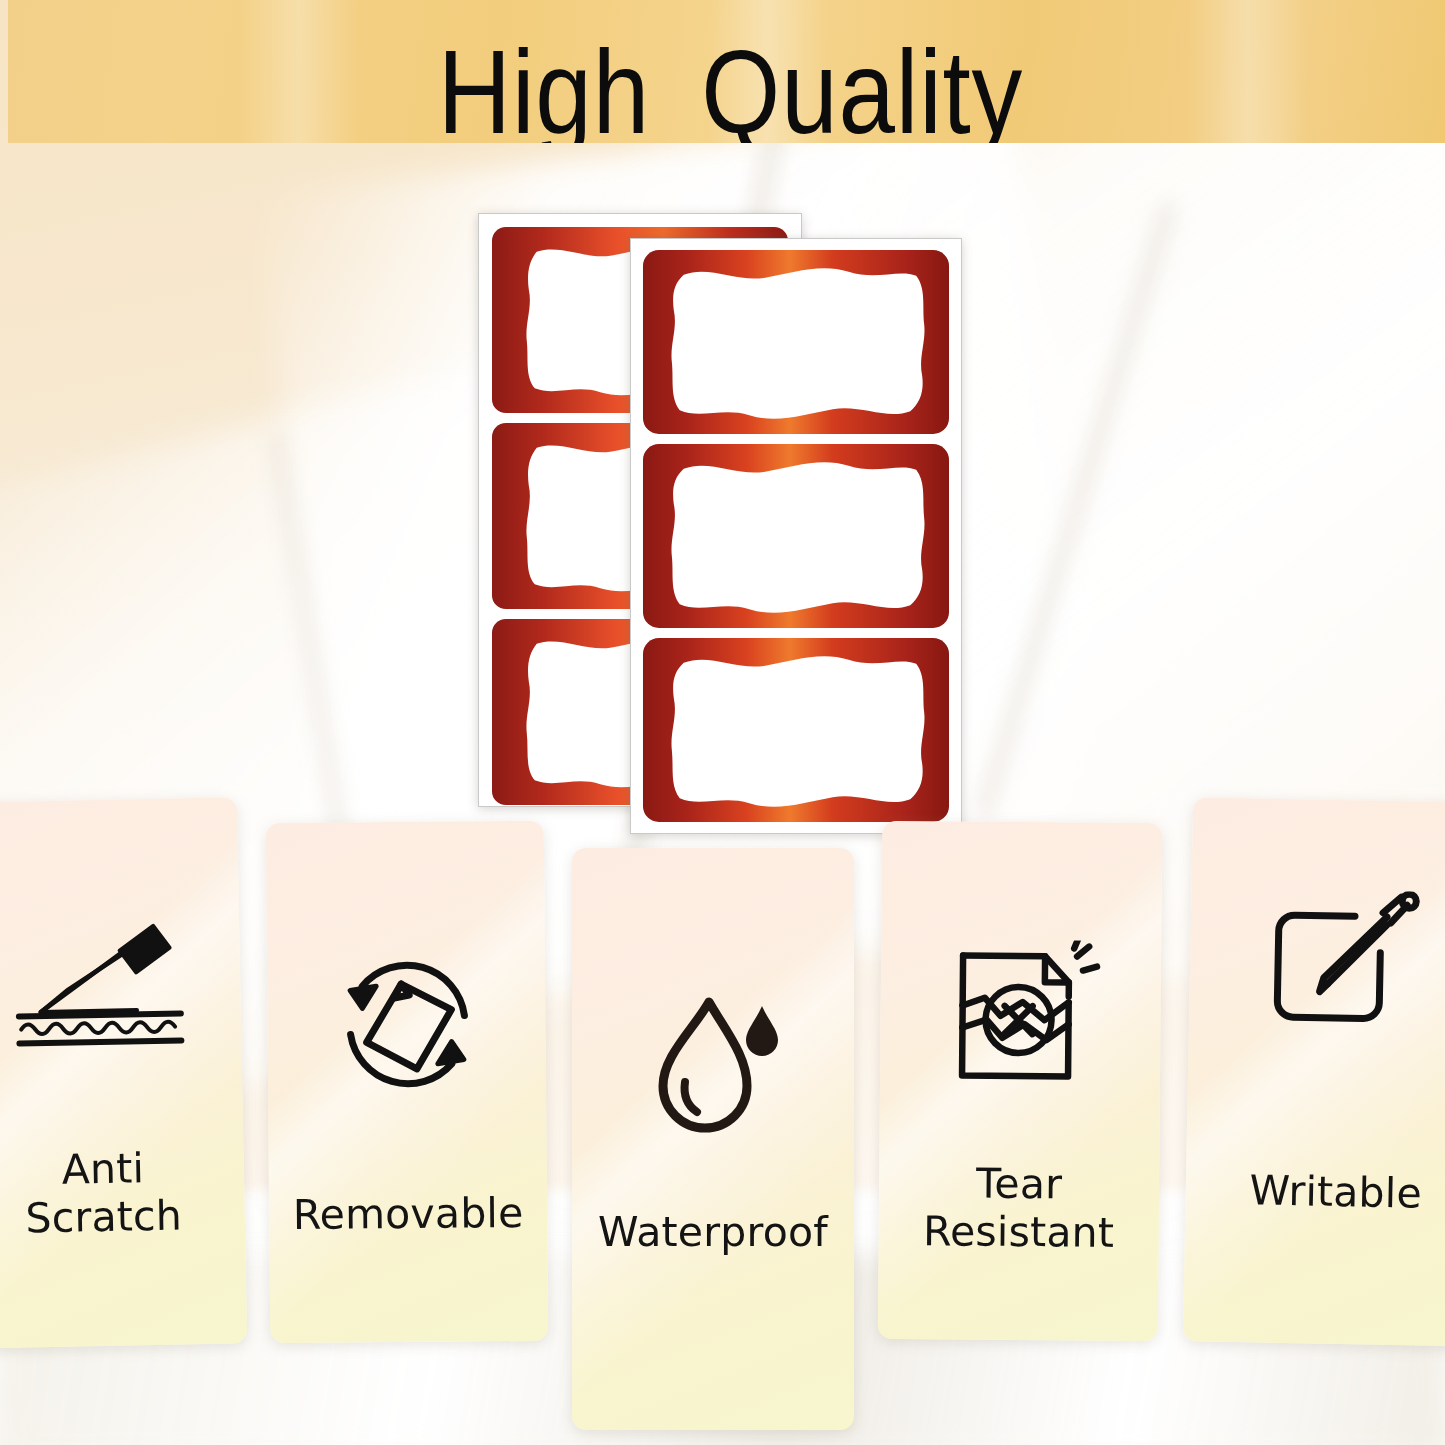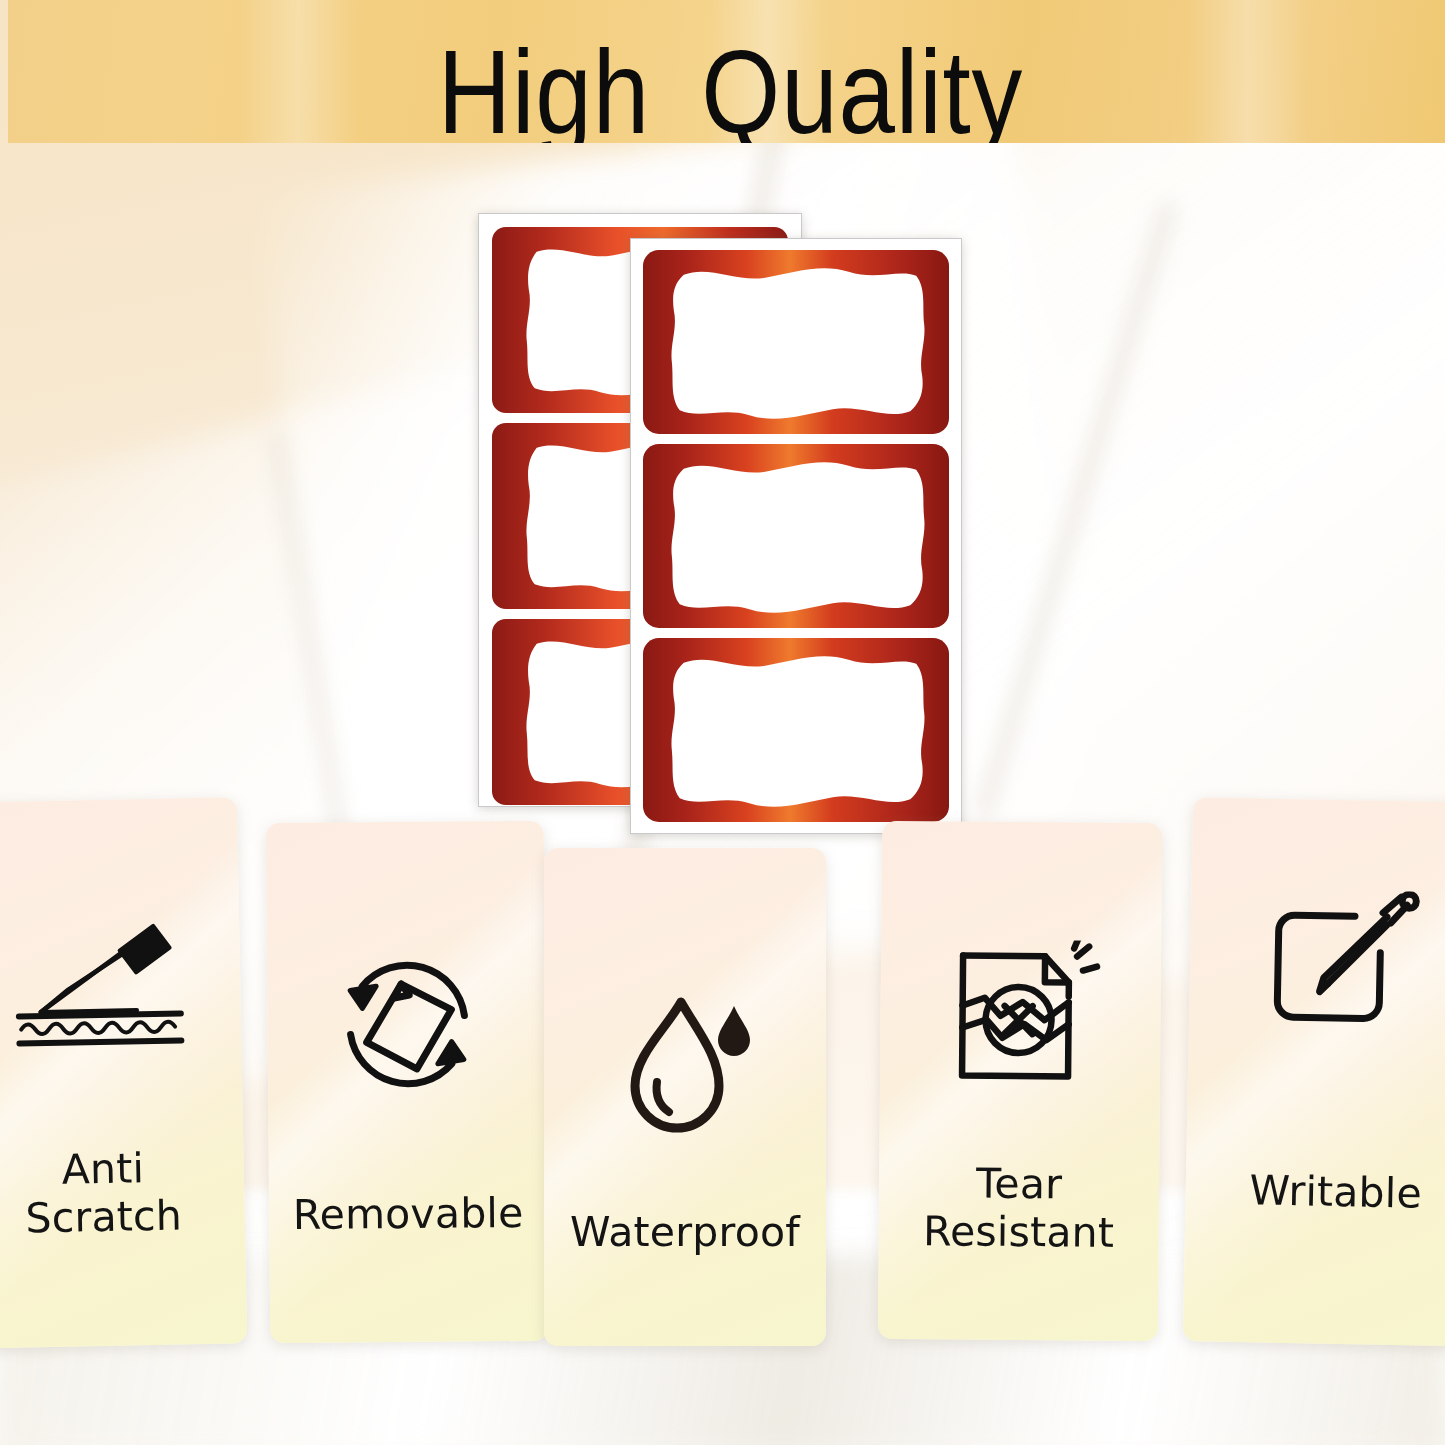"Waterproof" #card3 { height: 498px -> 582px; left: 544px -> 572px }
